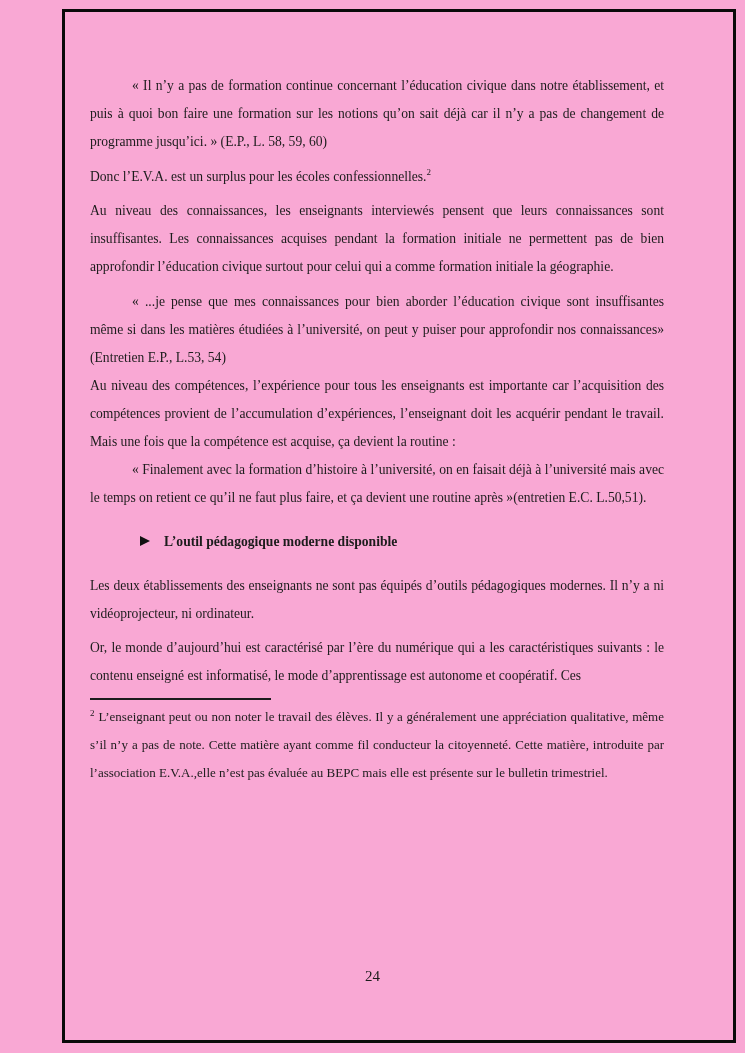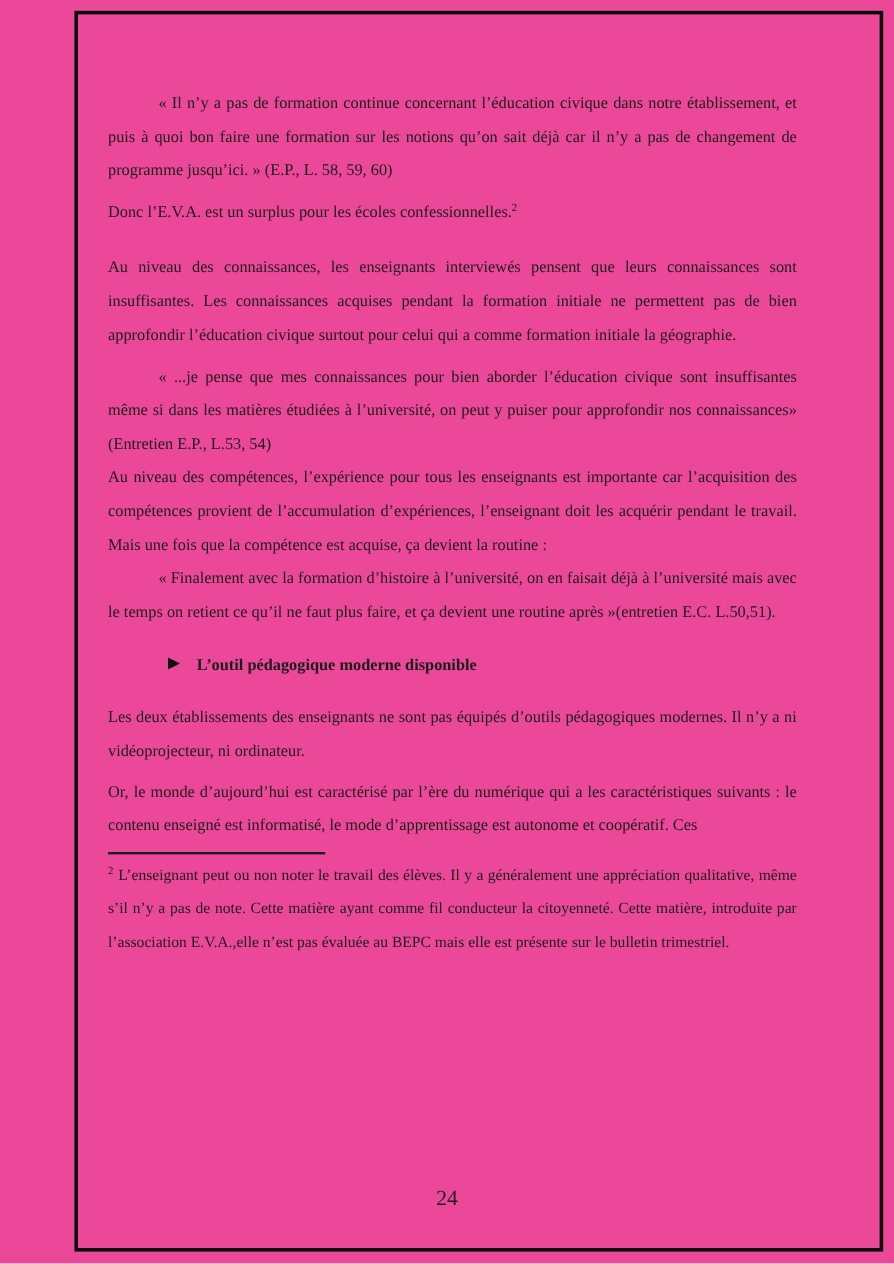"« Il n’y a pas" .page { background: #ec4899 -> #f9a8d4 }
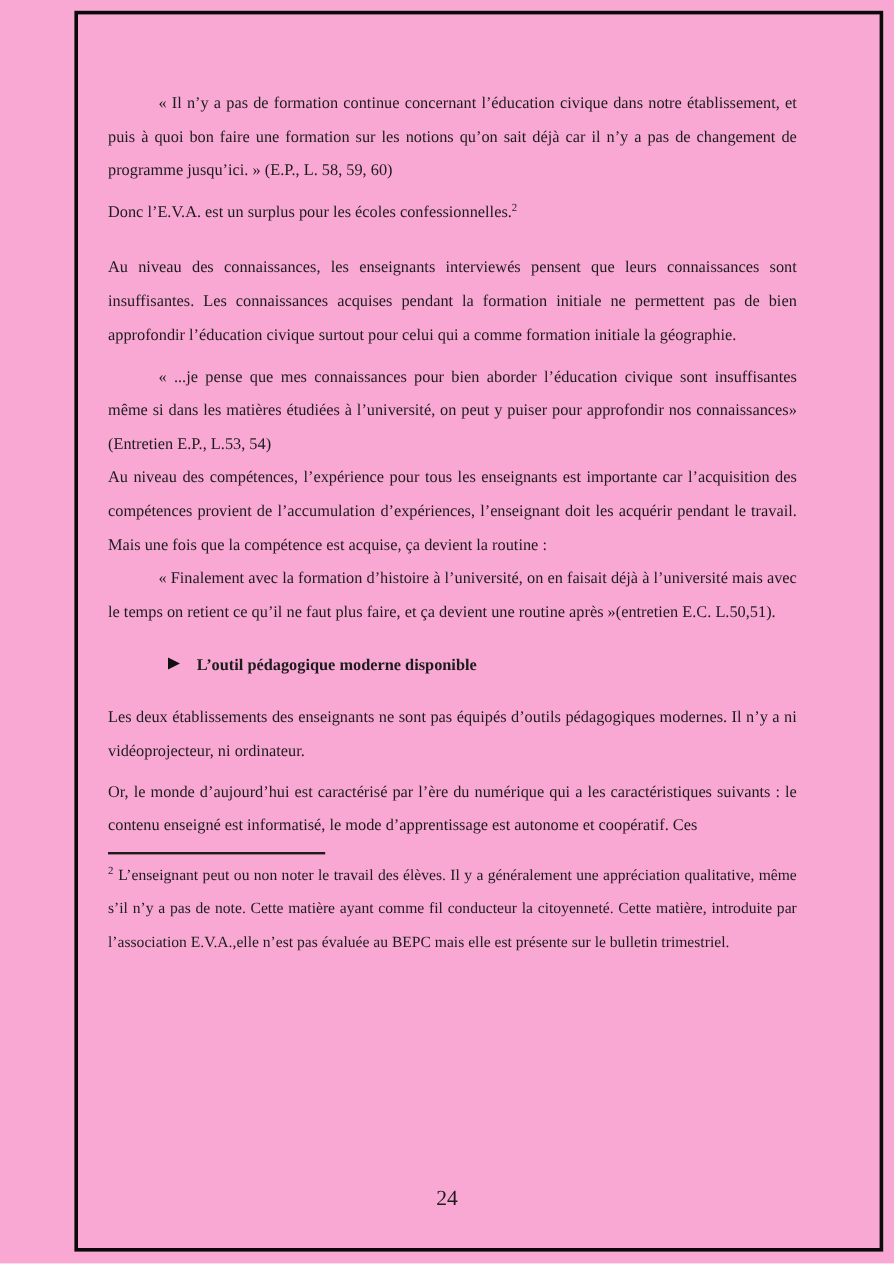"Donc l’E.V.A. est un surplus" p.para { margin-bottom: 18px -> 6px }
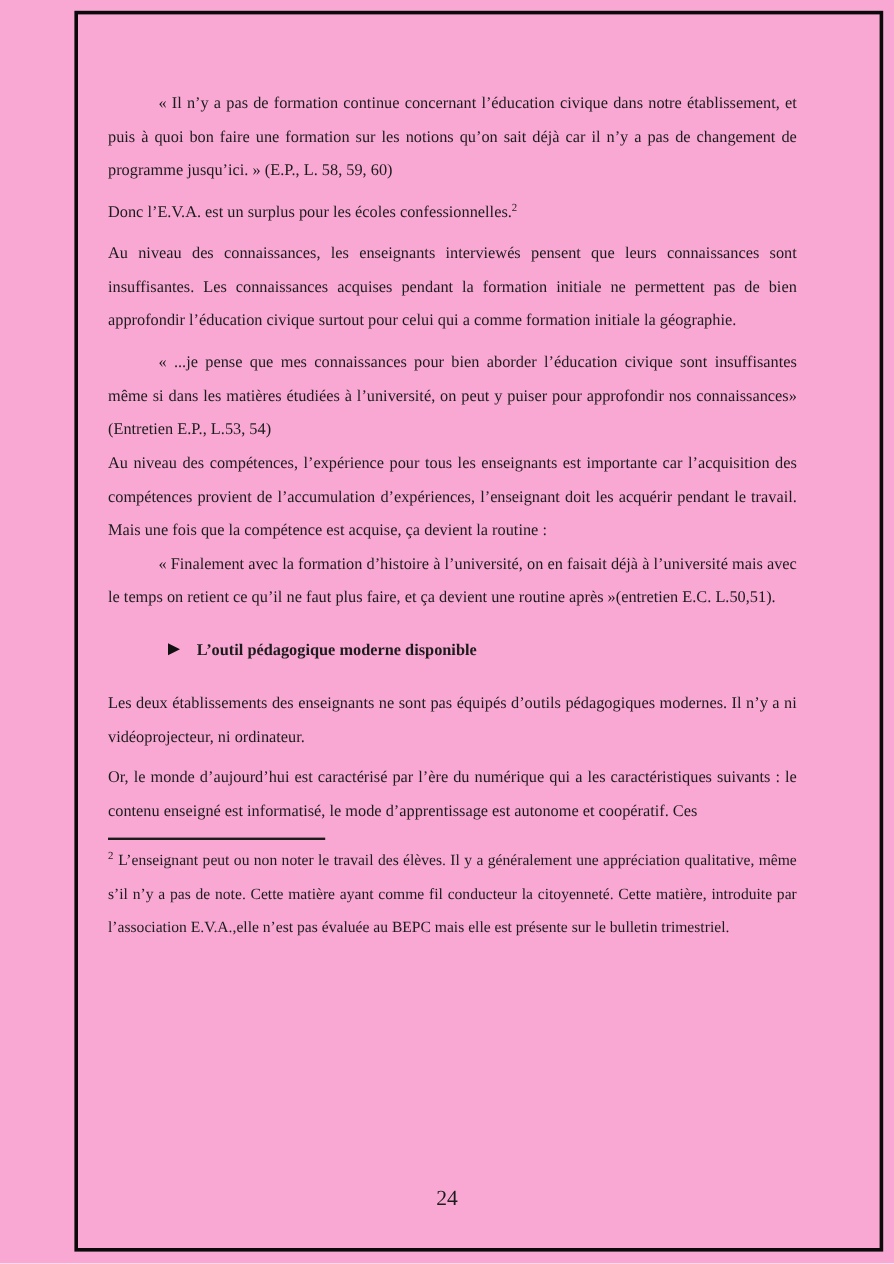"24" .page-number { font-size: 18px -> 15px; margin-top: 20px -> none }
